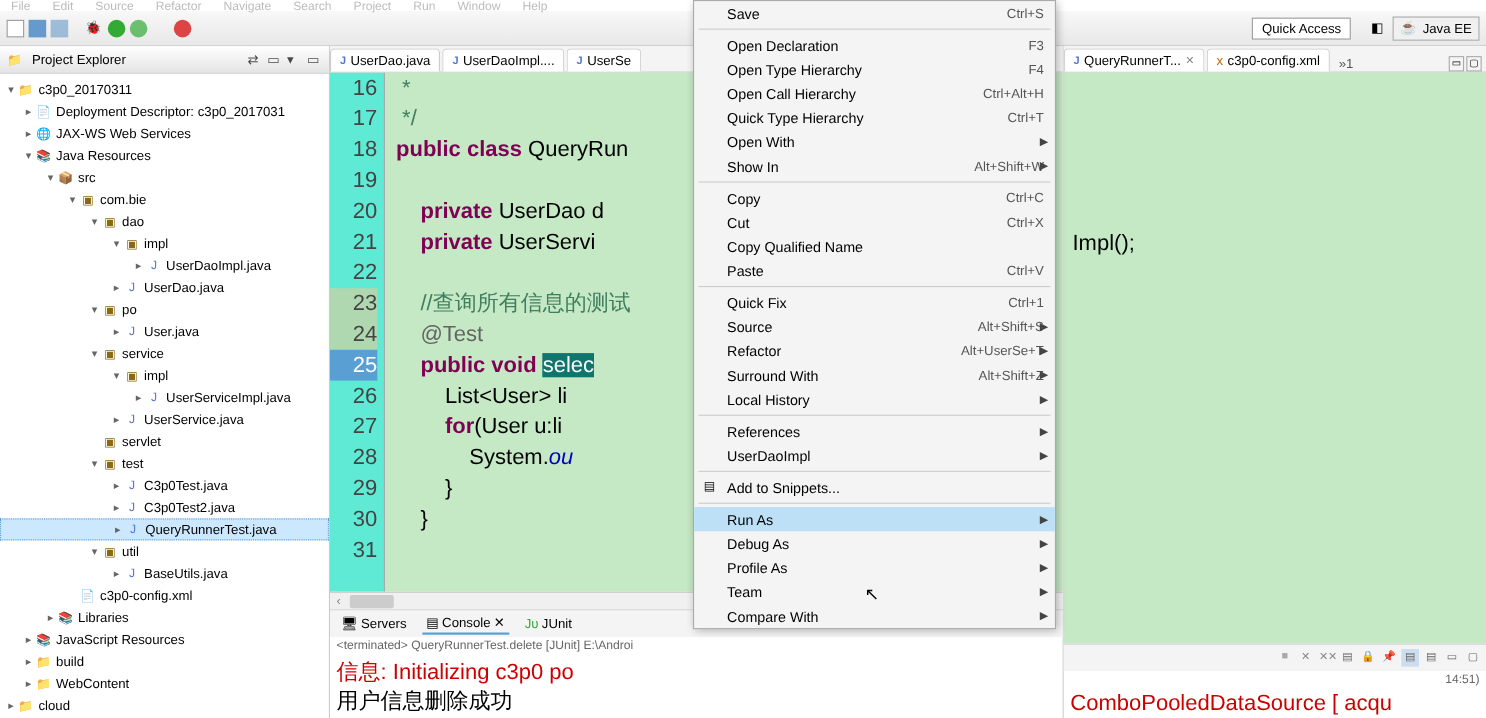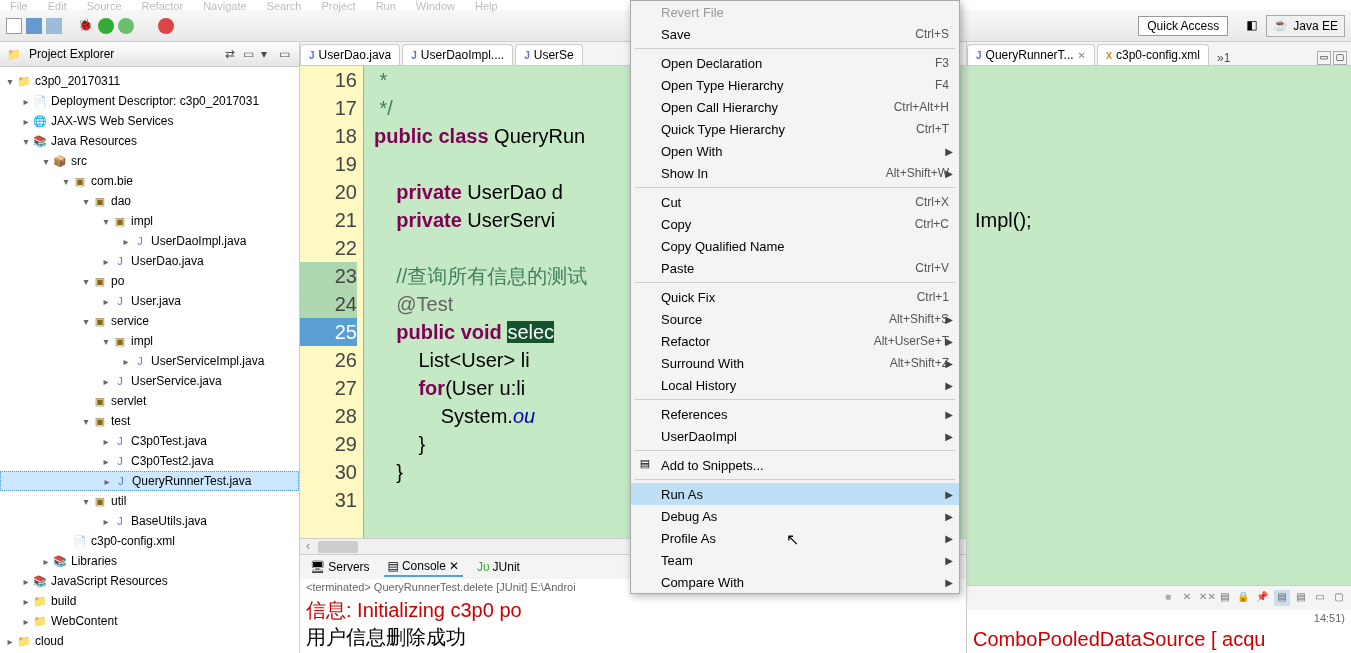"Revert File" div.mi { html: <div> <span>Revert File</span> </div> -> none }
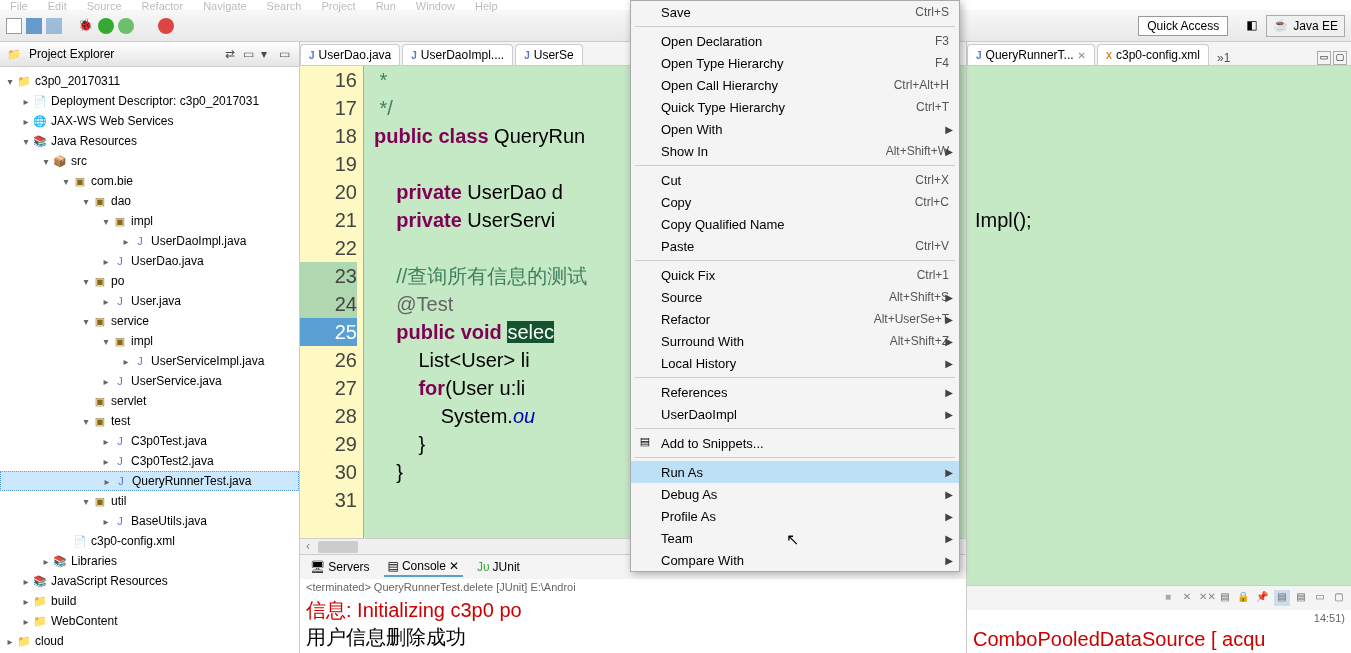"16" .gutter { background: #fef9c3 -> #5eead4; width: 64px -> 50px }
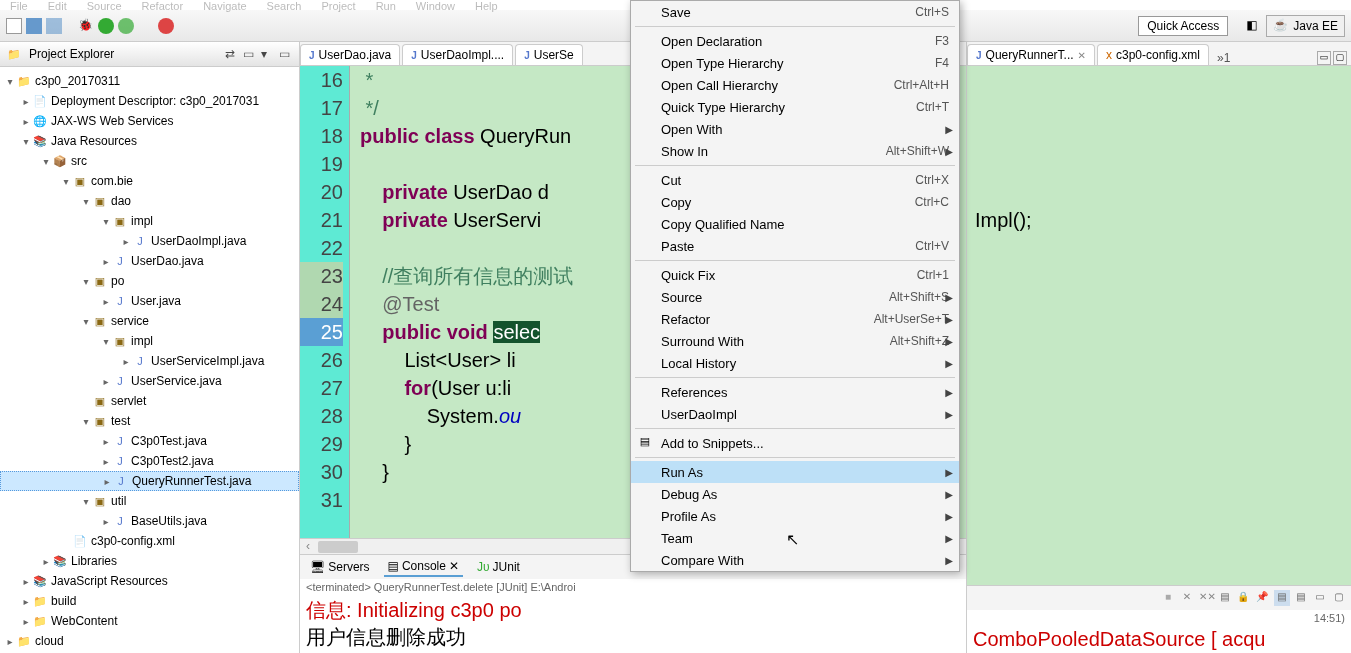"Cut" div.mi { order: before "Copy" -> after "Copy" }
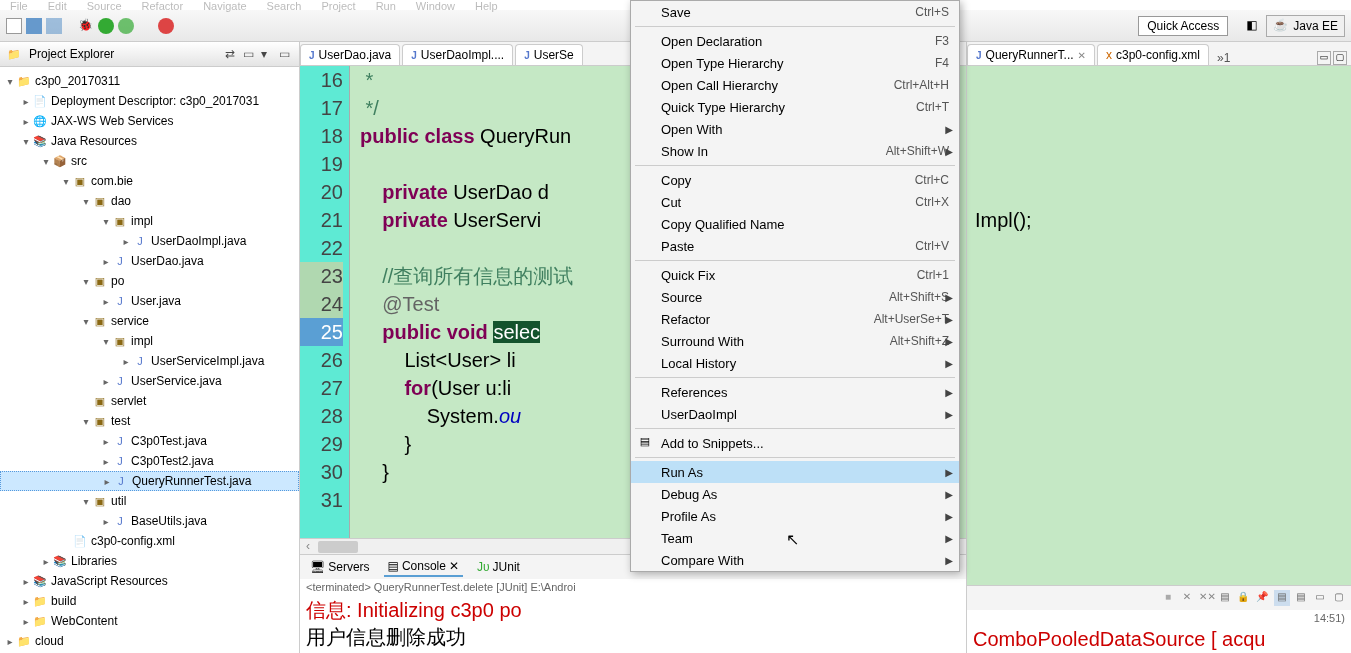"selec" .sel { background: #14532d -> #0f766e }
